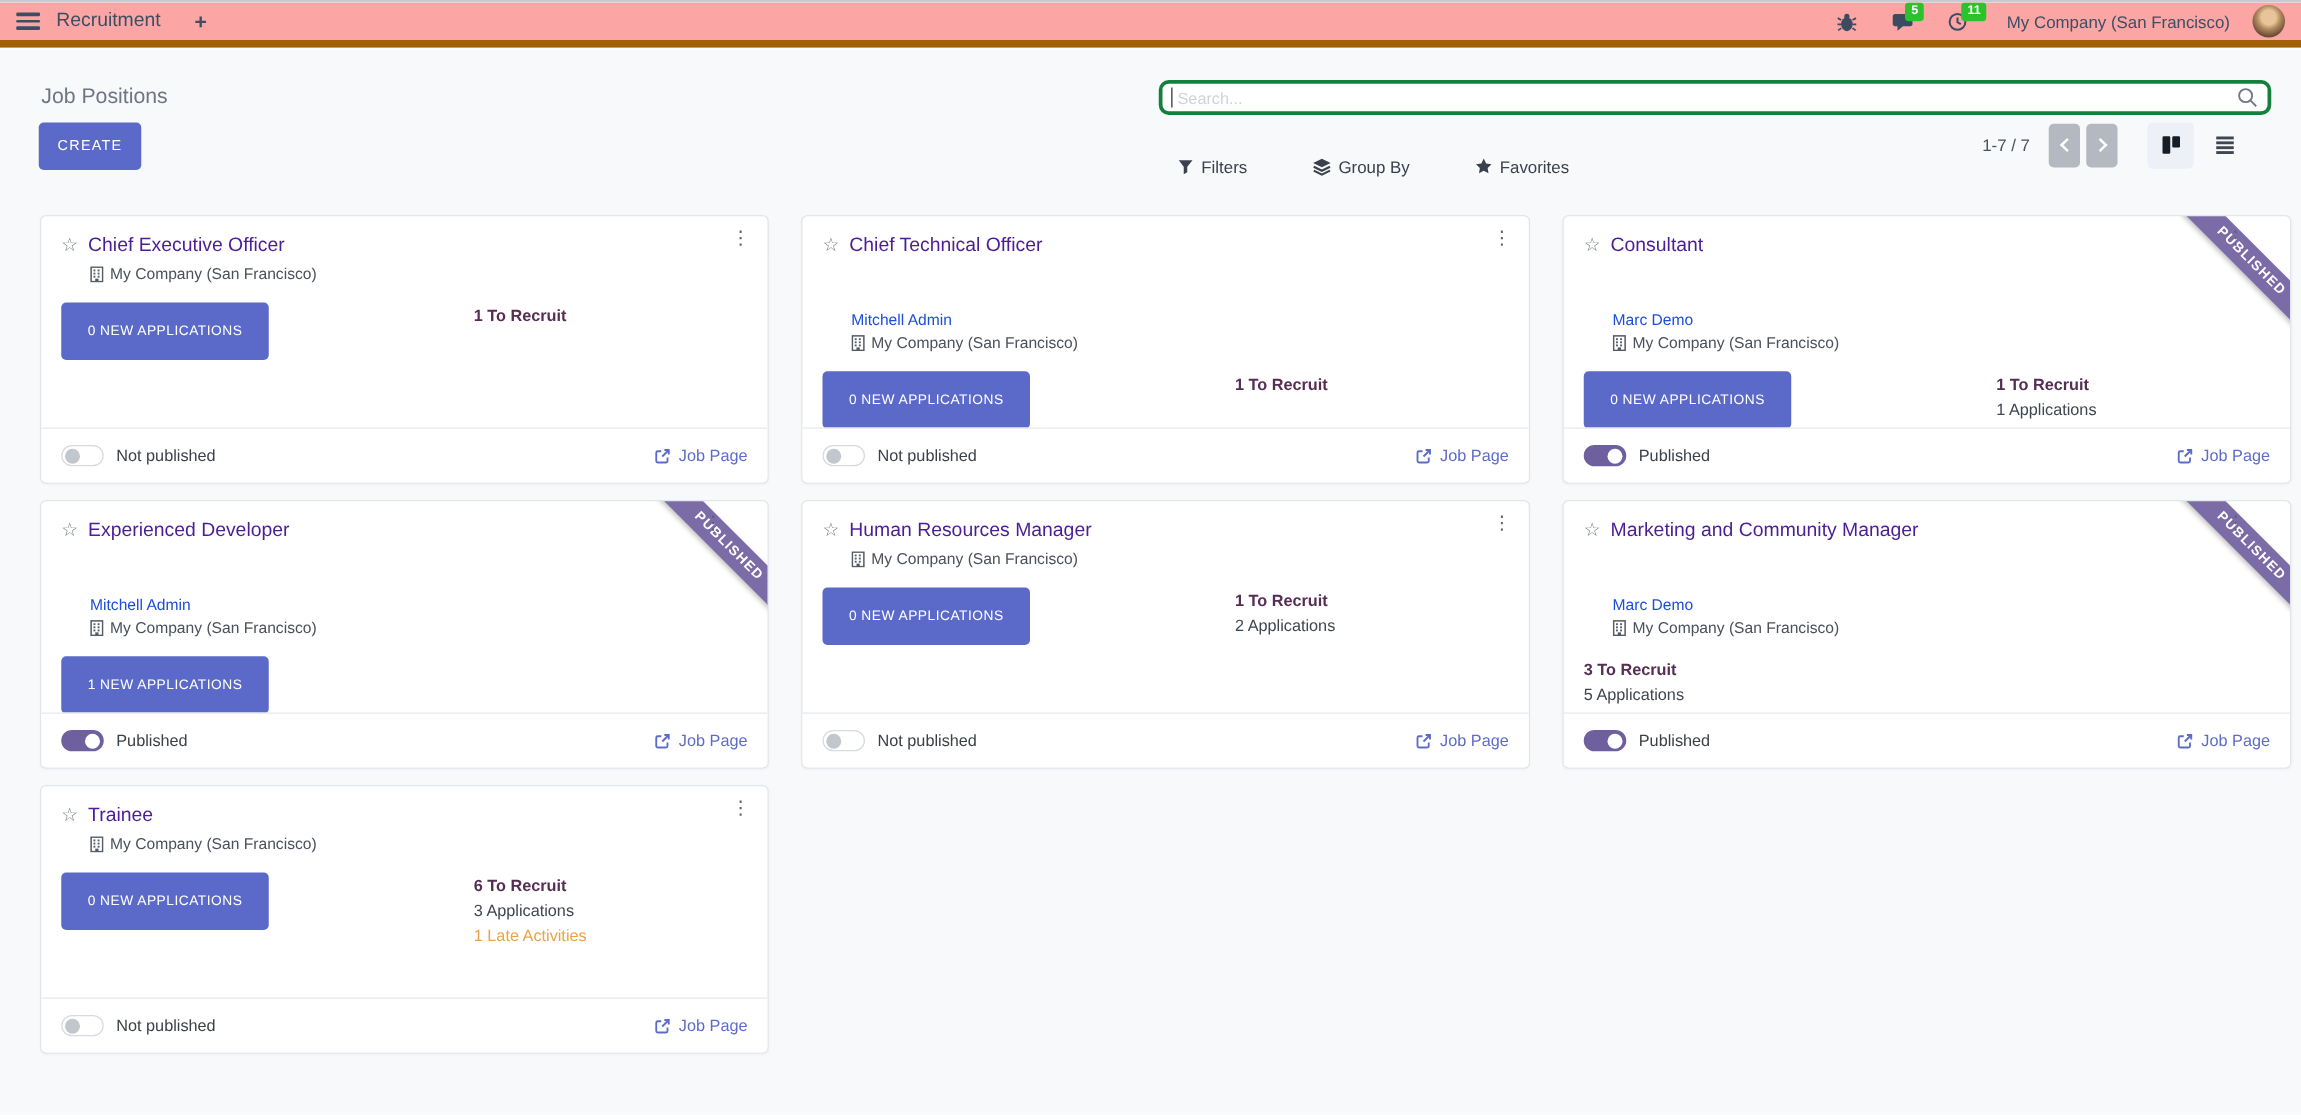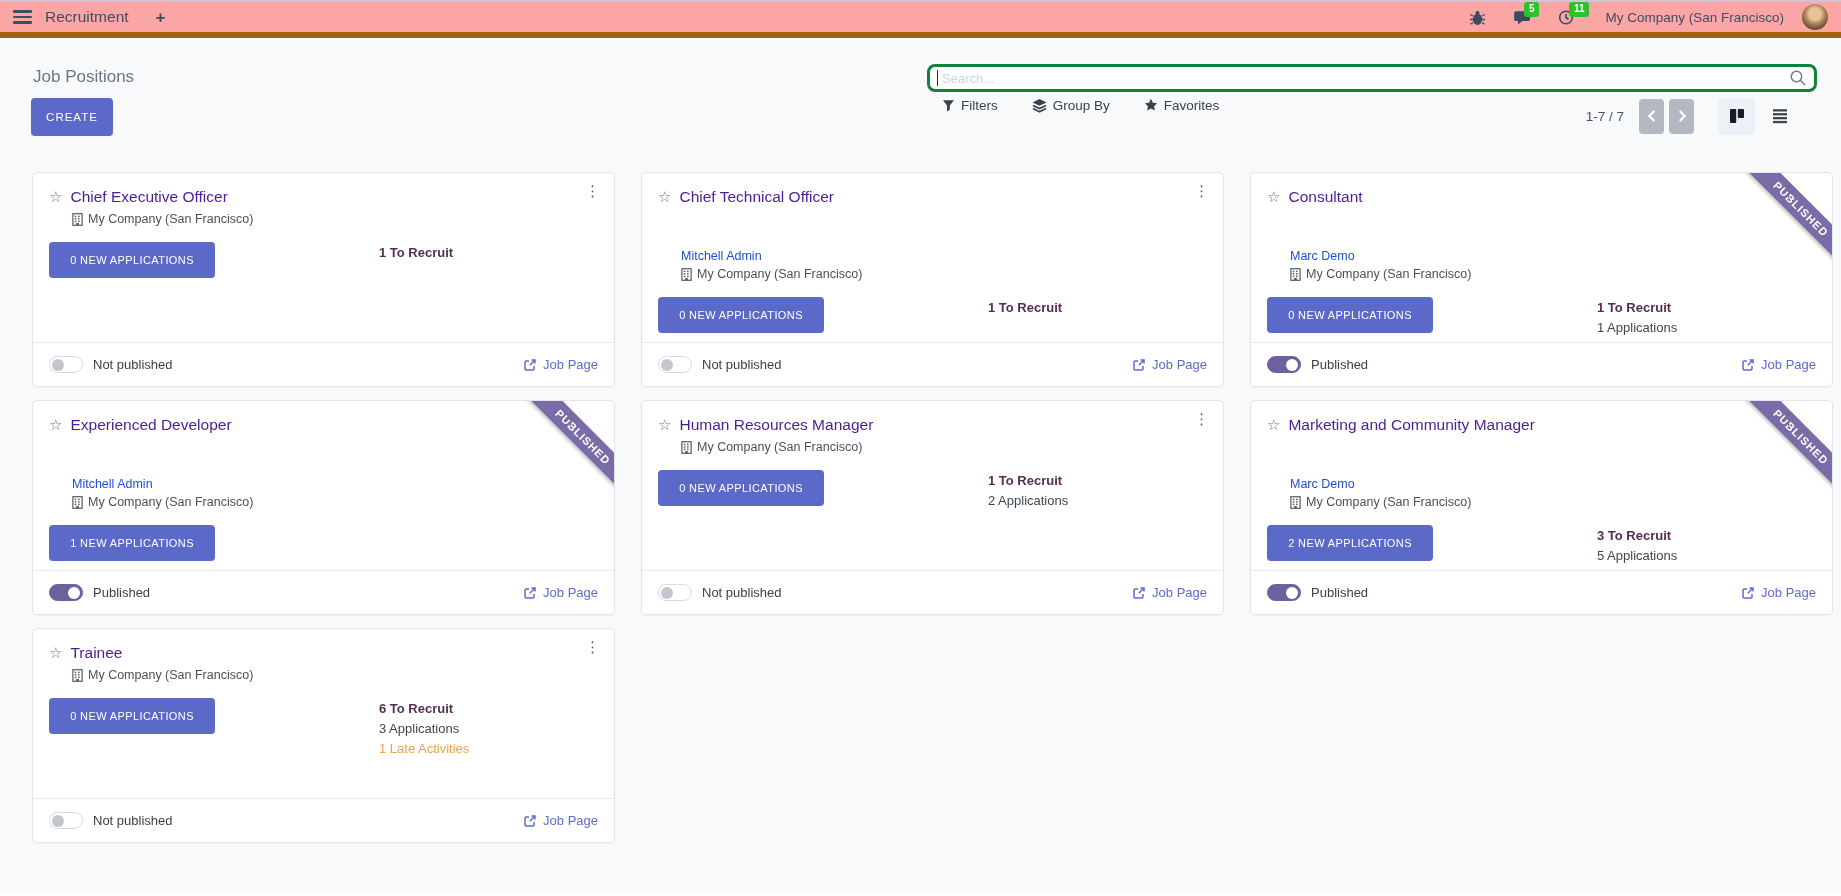"Filters" .filters-bar { gap: 34px -> 52px; top: 52px -> 80px }
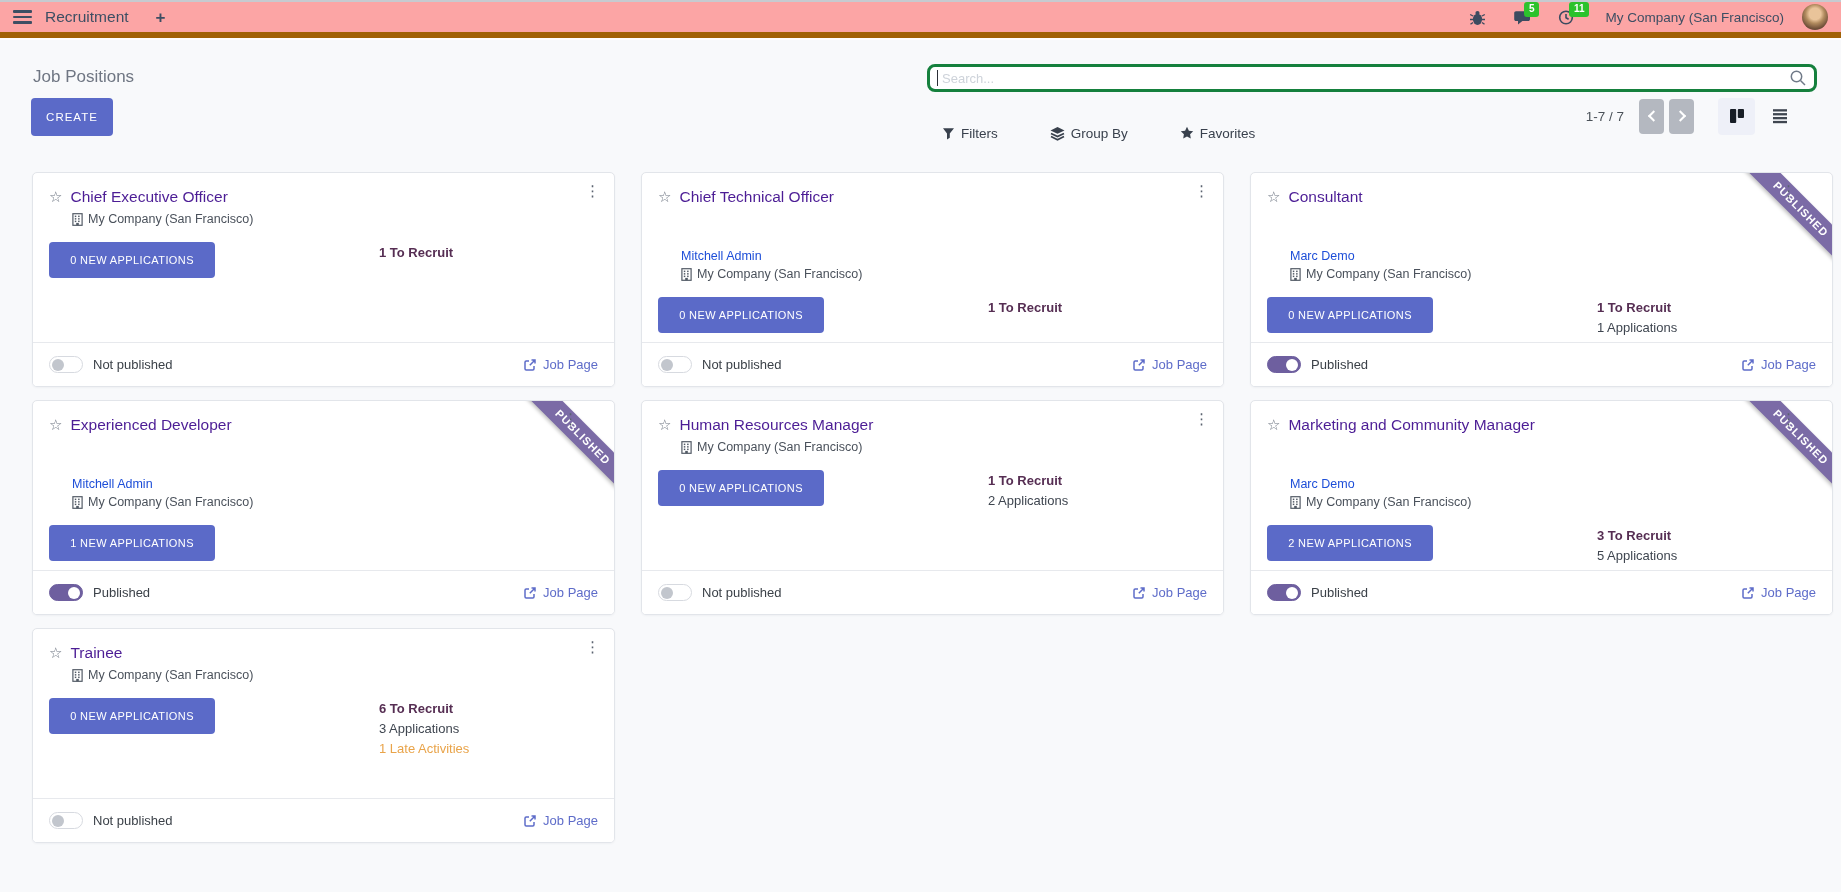"0 NEW APPLICATIONS" .btn-newapp { height: 36px -> 46px }
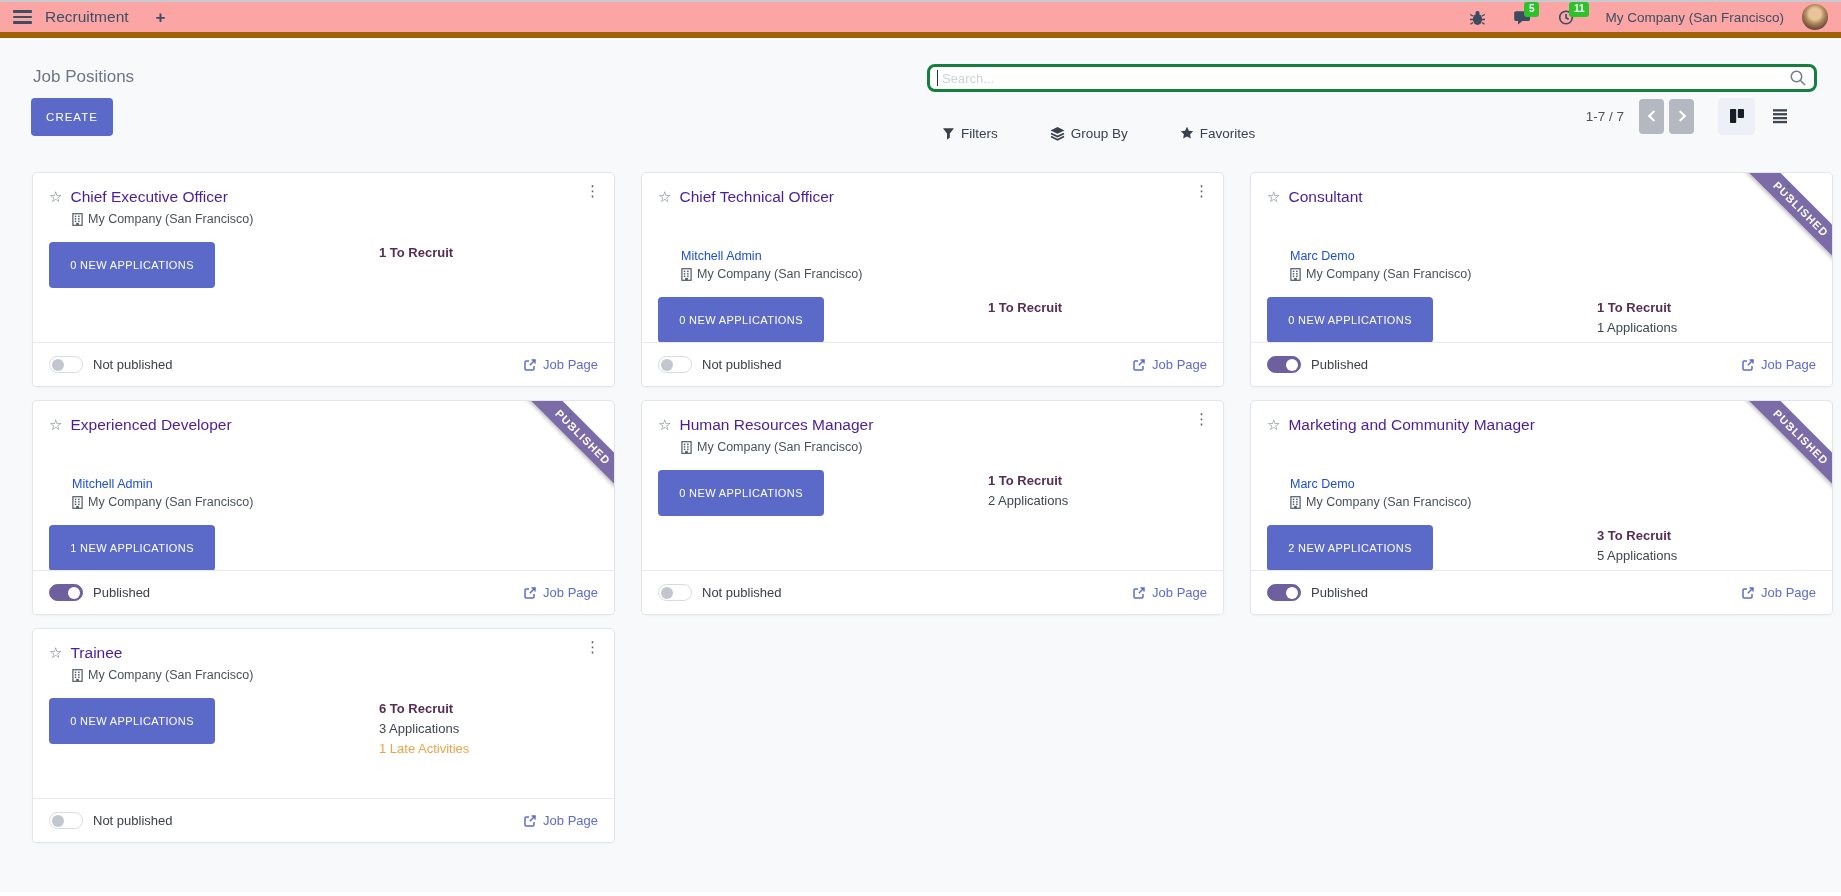"2 NEW APPLICATIONS" div.body-left { html: <div> <button>2 NEW APPLICATIONS</button> </div> -> none }
